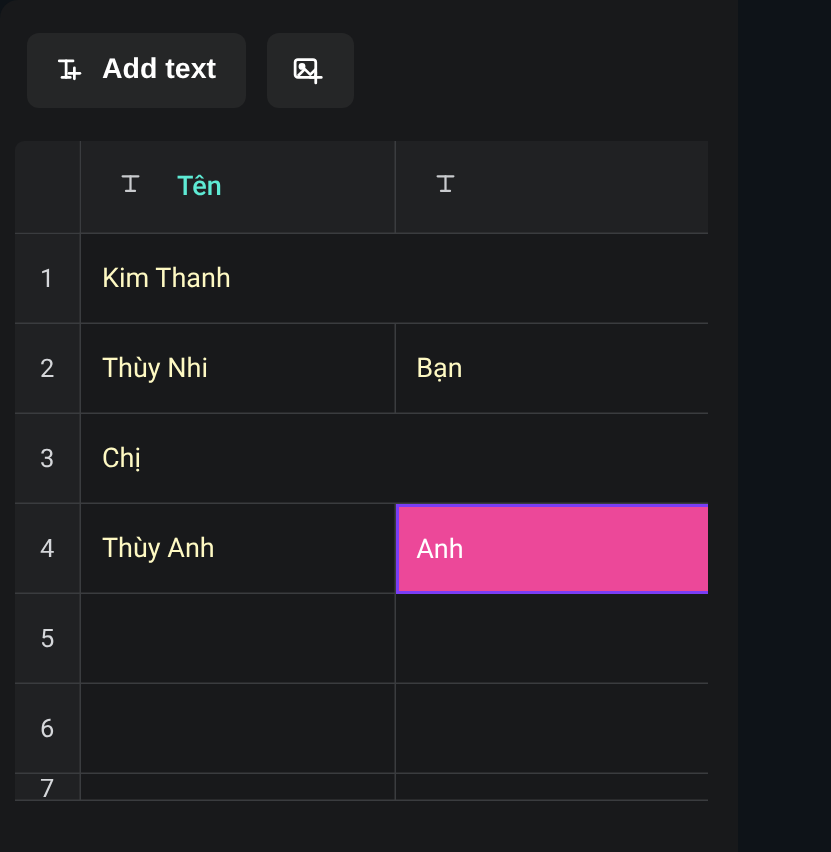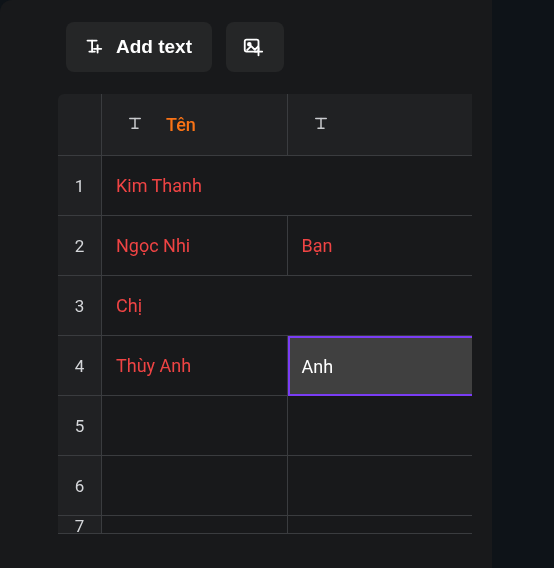"Add text" .container { padding-left: 48px -> none }
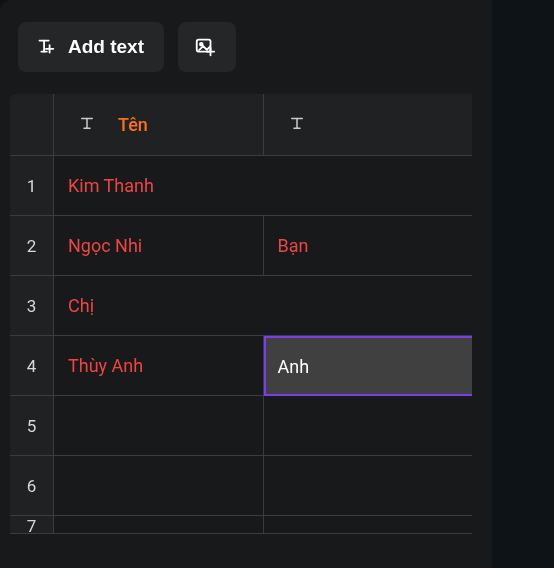"Tên" .header-cell { color: #f97316 -> #5eead4 }
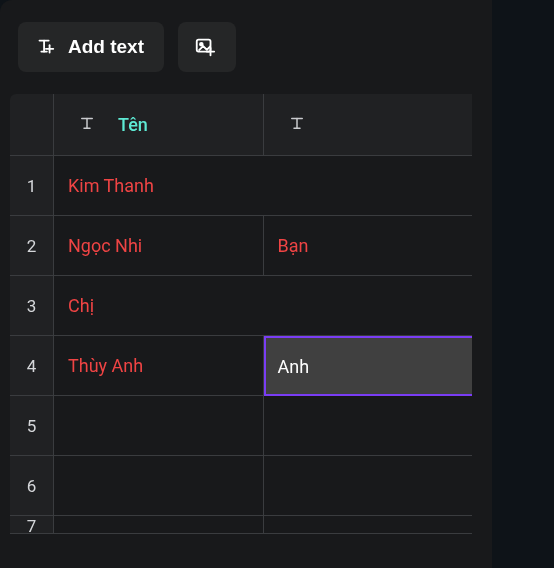"Kim Thanh" .data-cell { color: #ef4444 -> #fef9c3 }
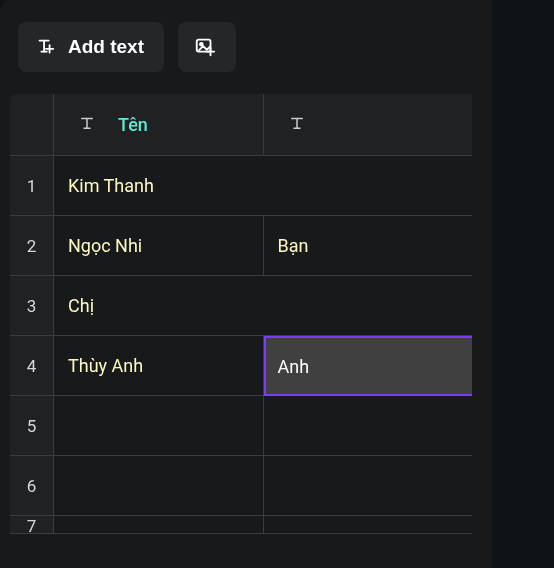"Ngọc Nhi" div.col { text: Ngọc -> Thùy }
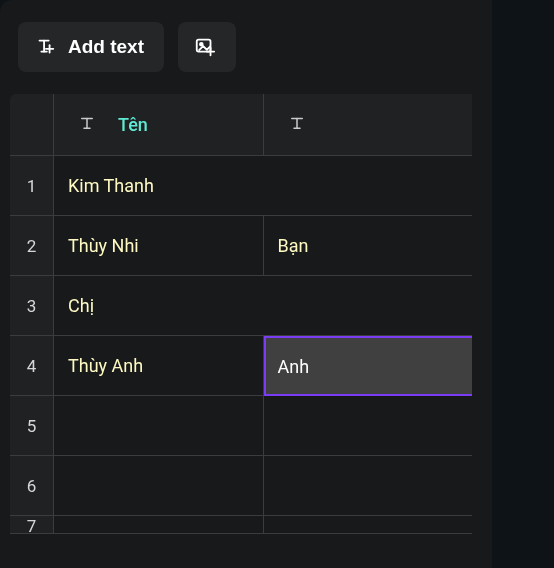"Anh" .selected-cell { background: #404040 -> #ec4899 }
